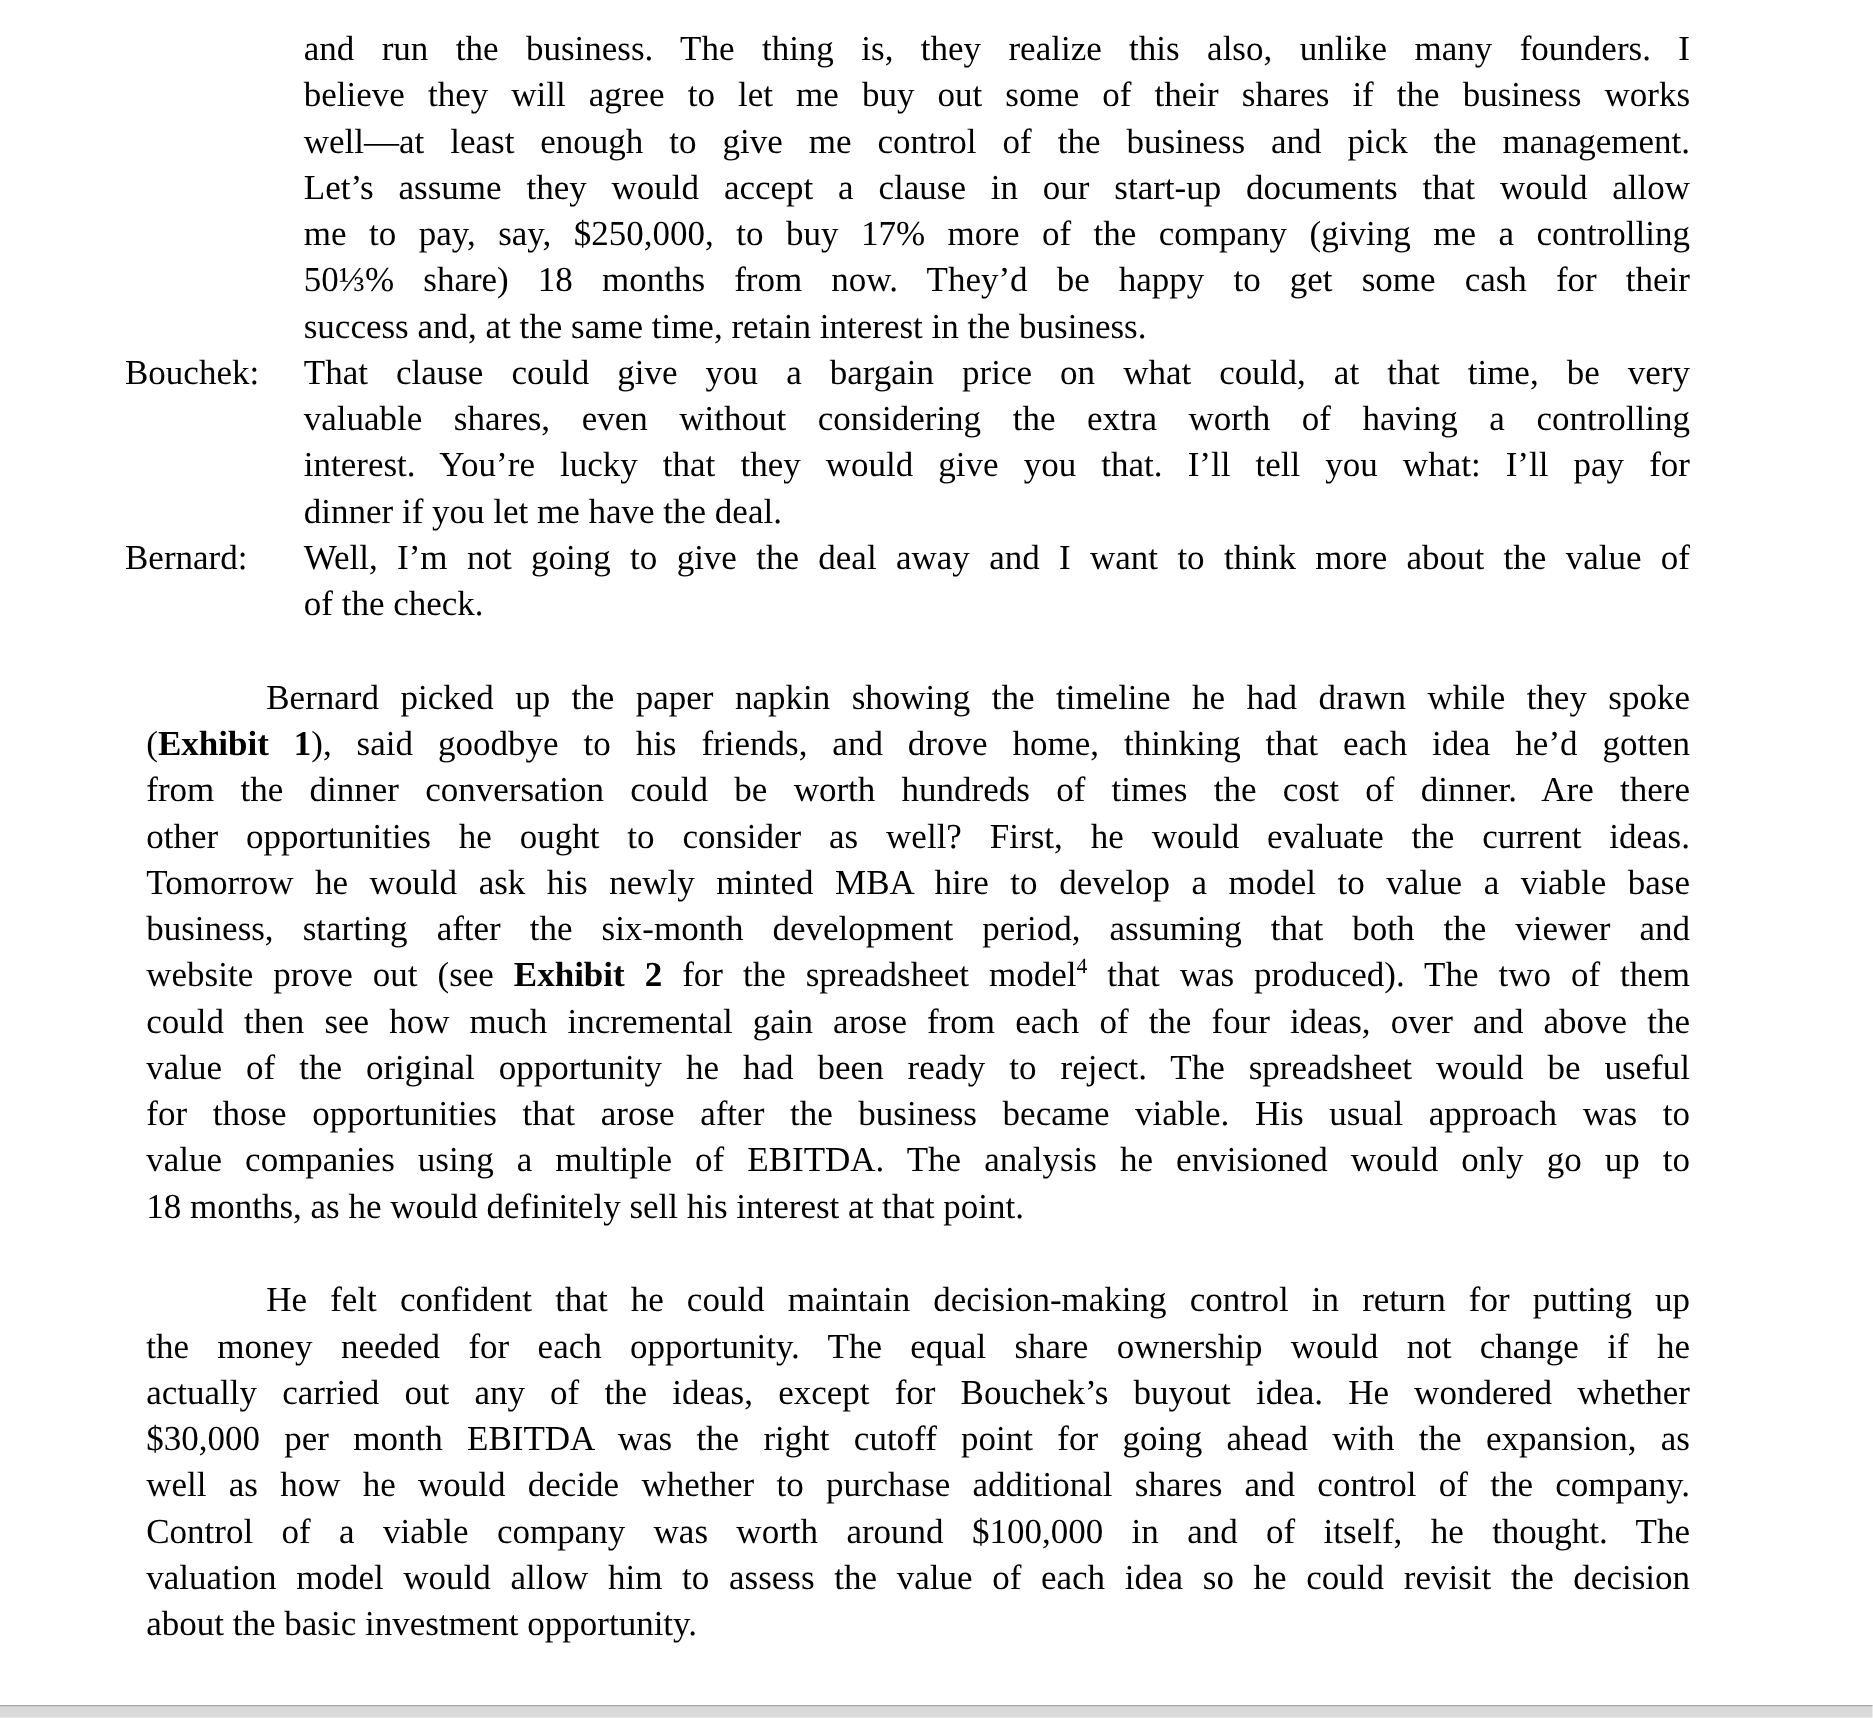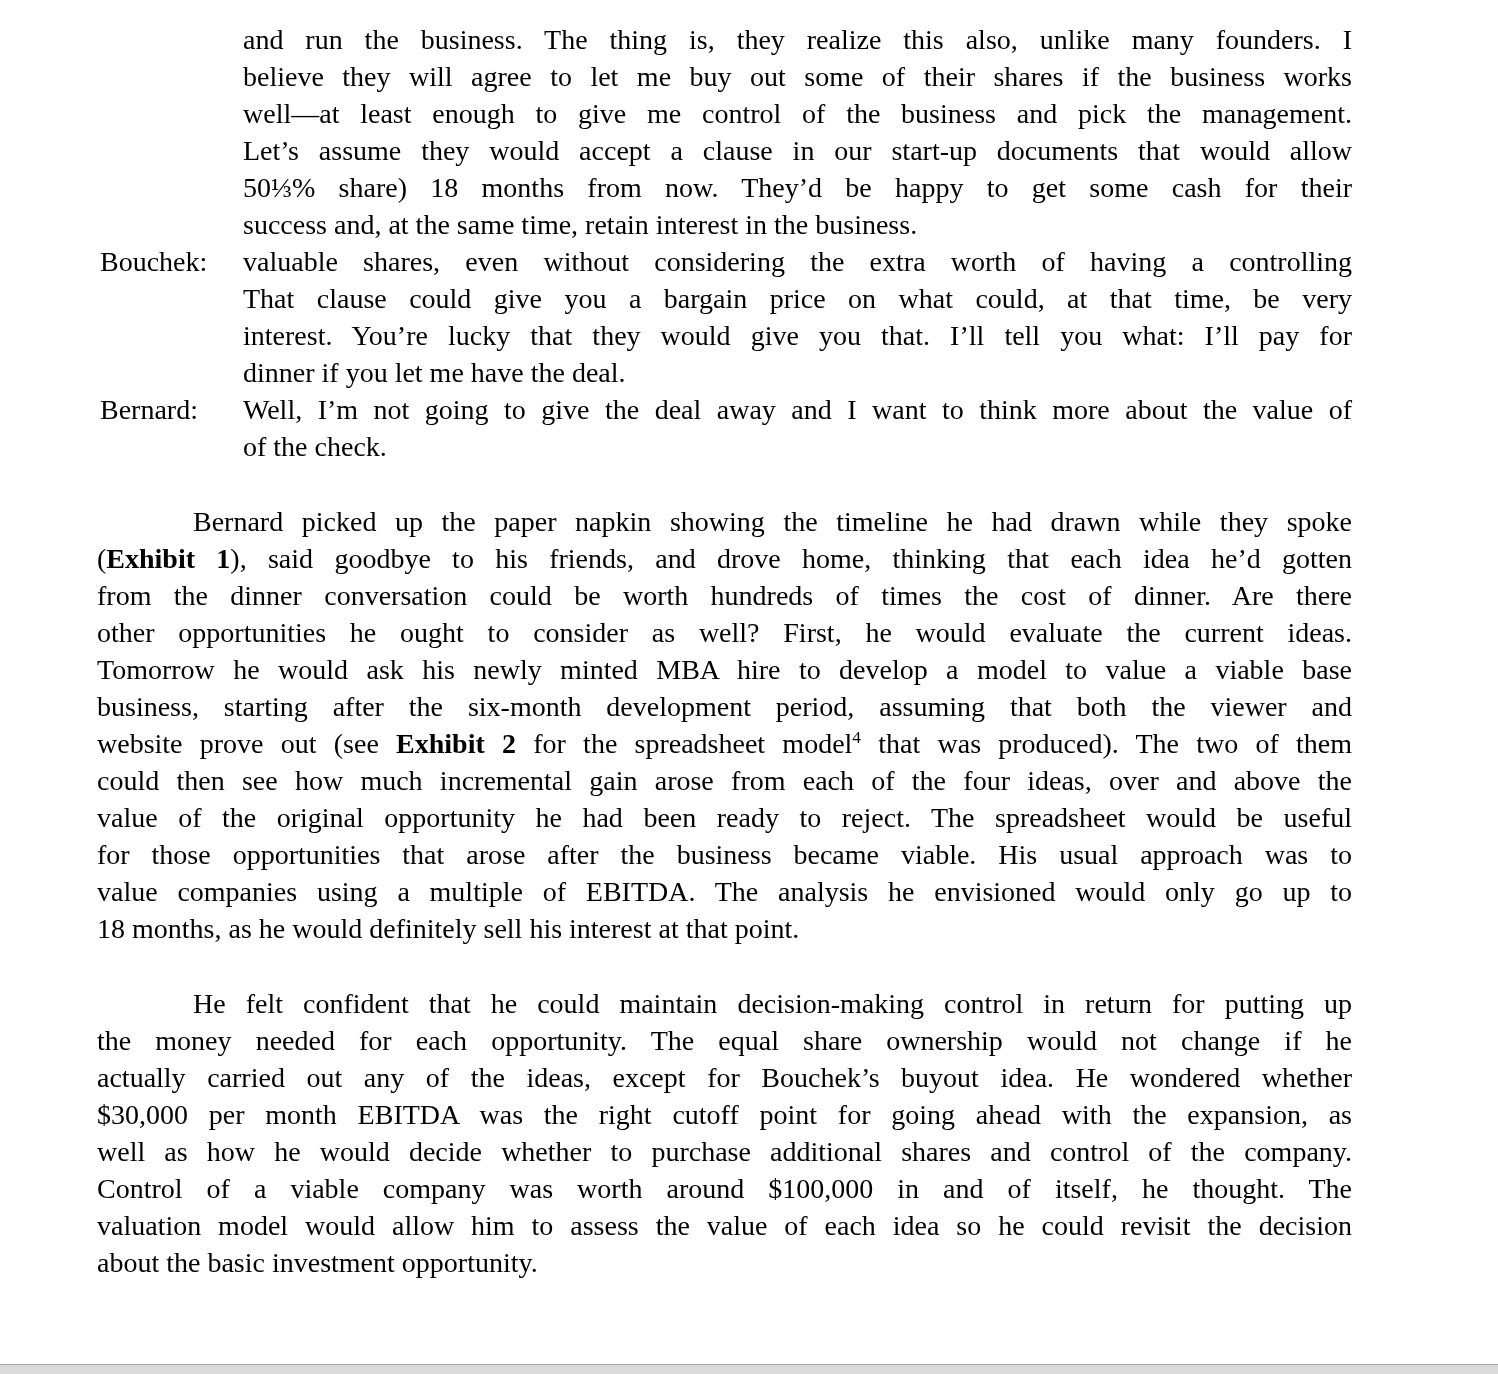"me to pay, say, $250,000," div.line { html: none -> <div>me to pay, say, $250,000, to buy 17% more of the company (giving me a controlling</div> }
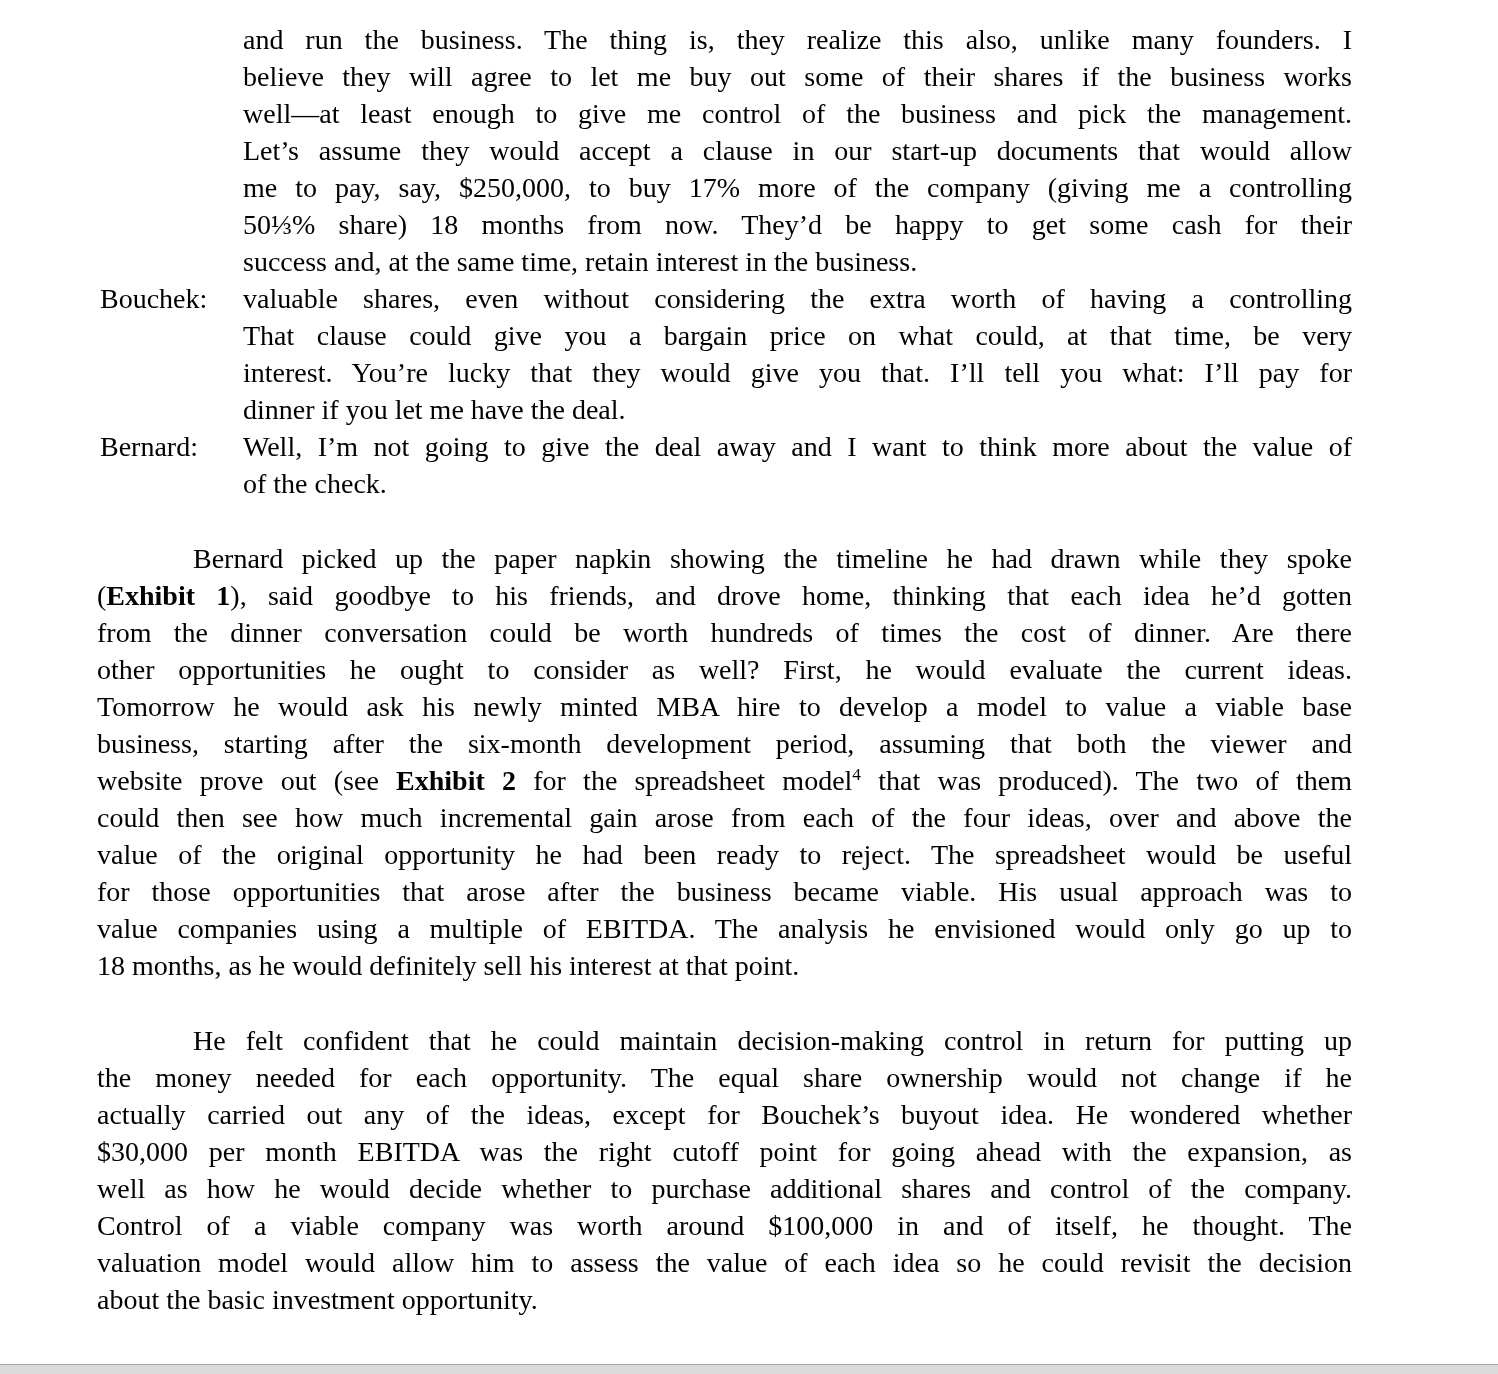"valuable shares, even without" div.line { order: before "That clause could give you" -> after "That clause could give you" }
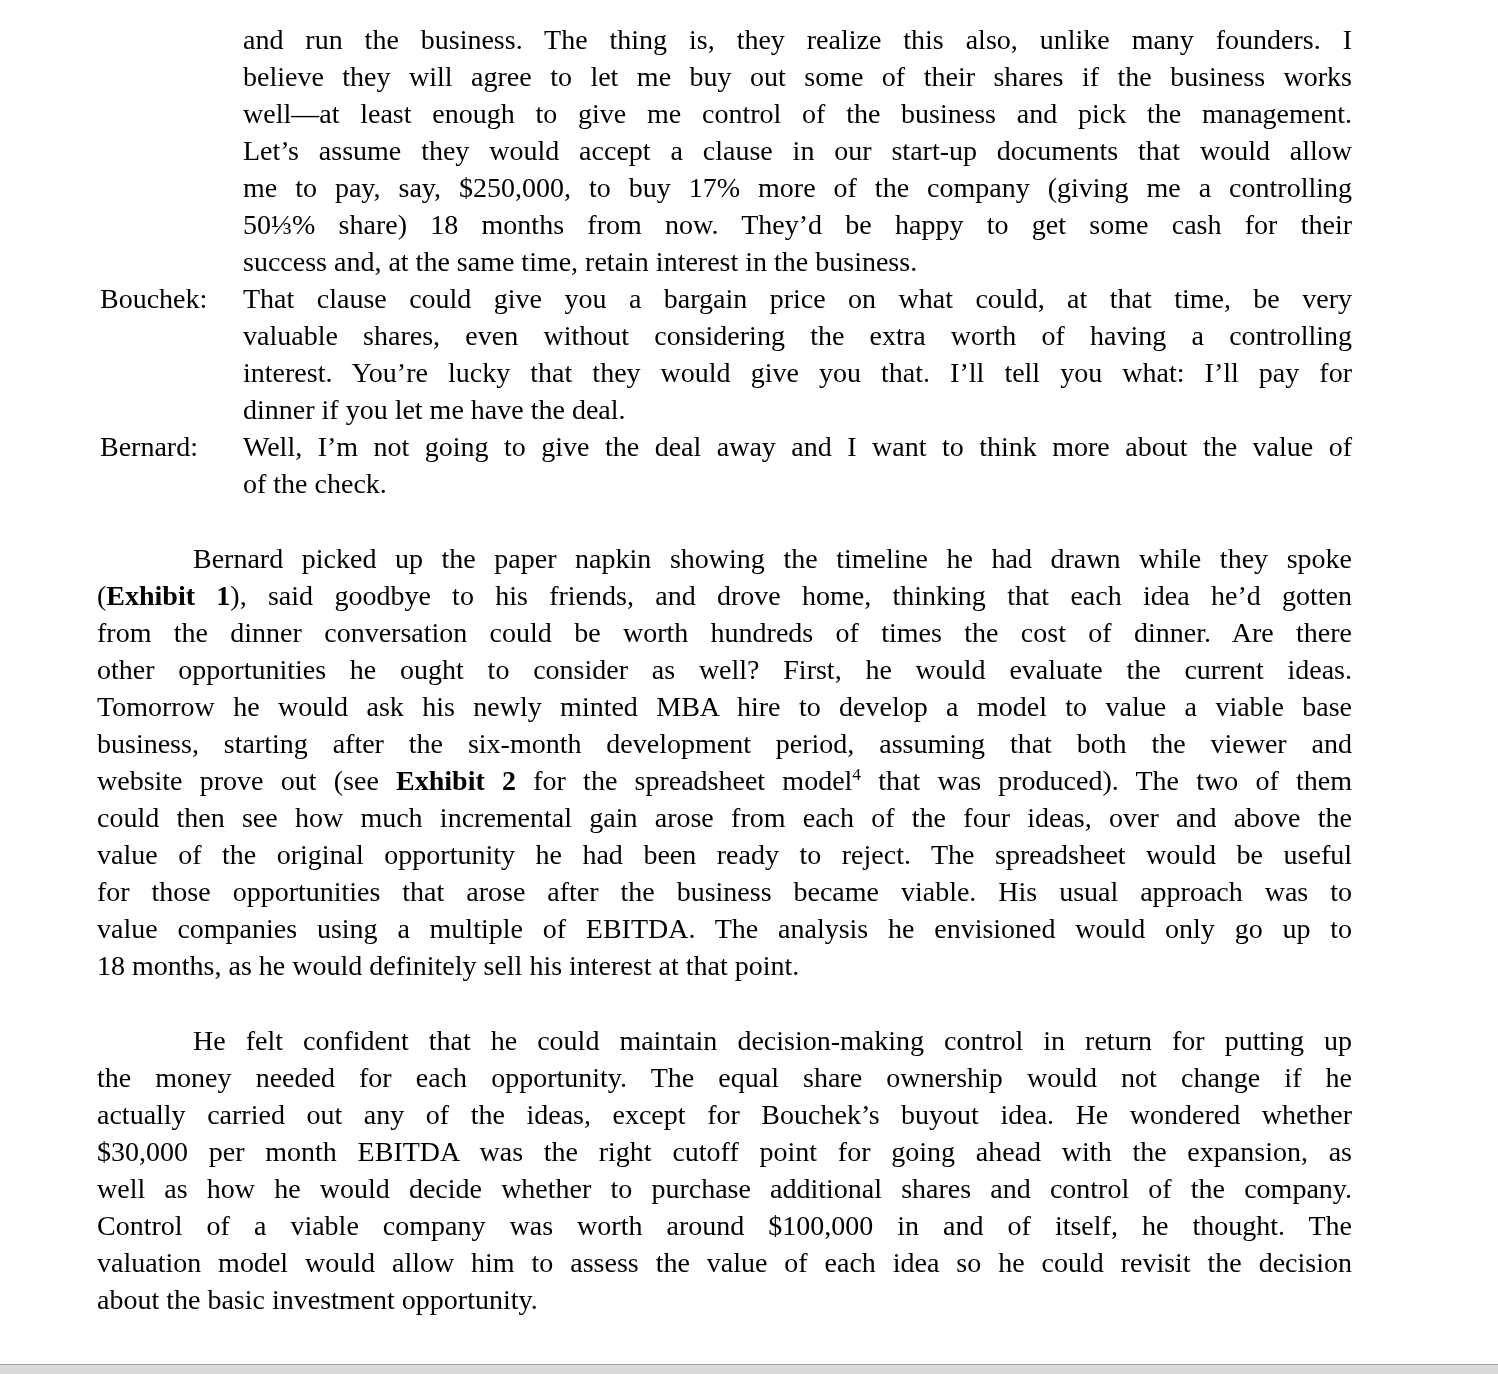"Bernard picked up the paper" .block + .block.body { margin-left: none -> 20px }
